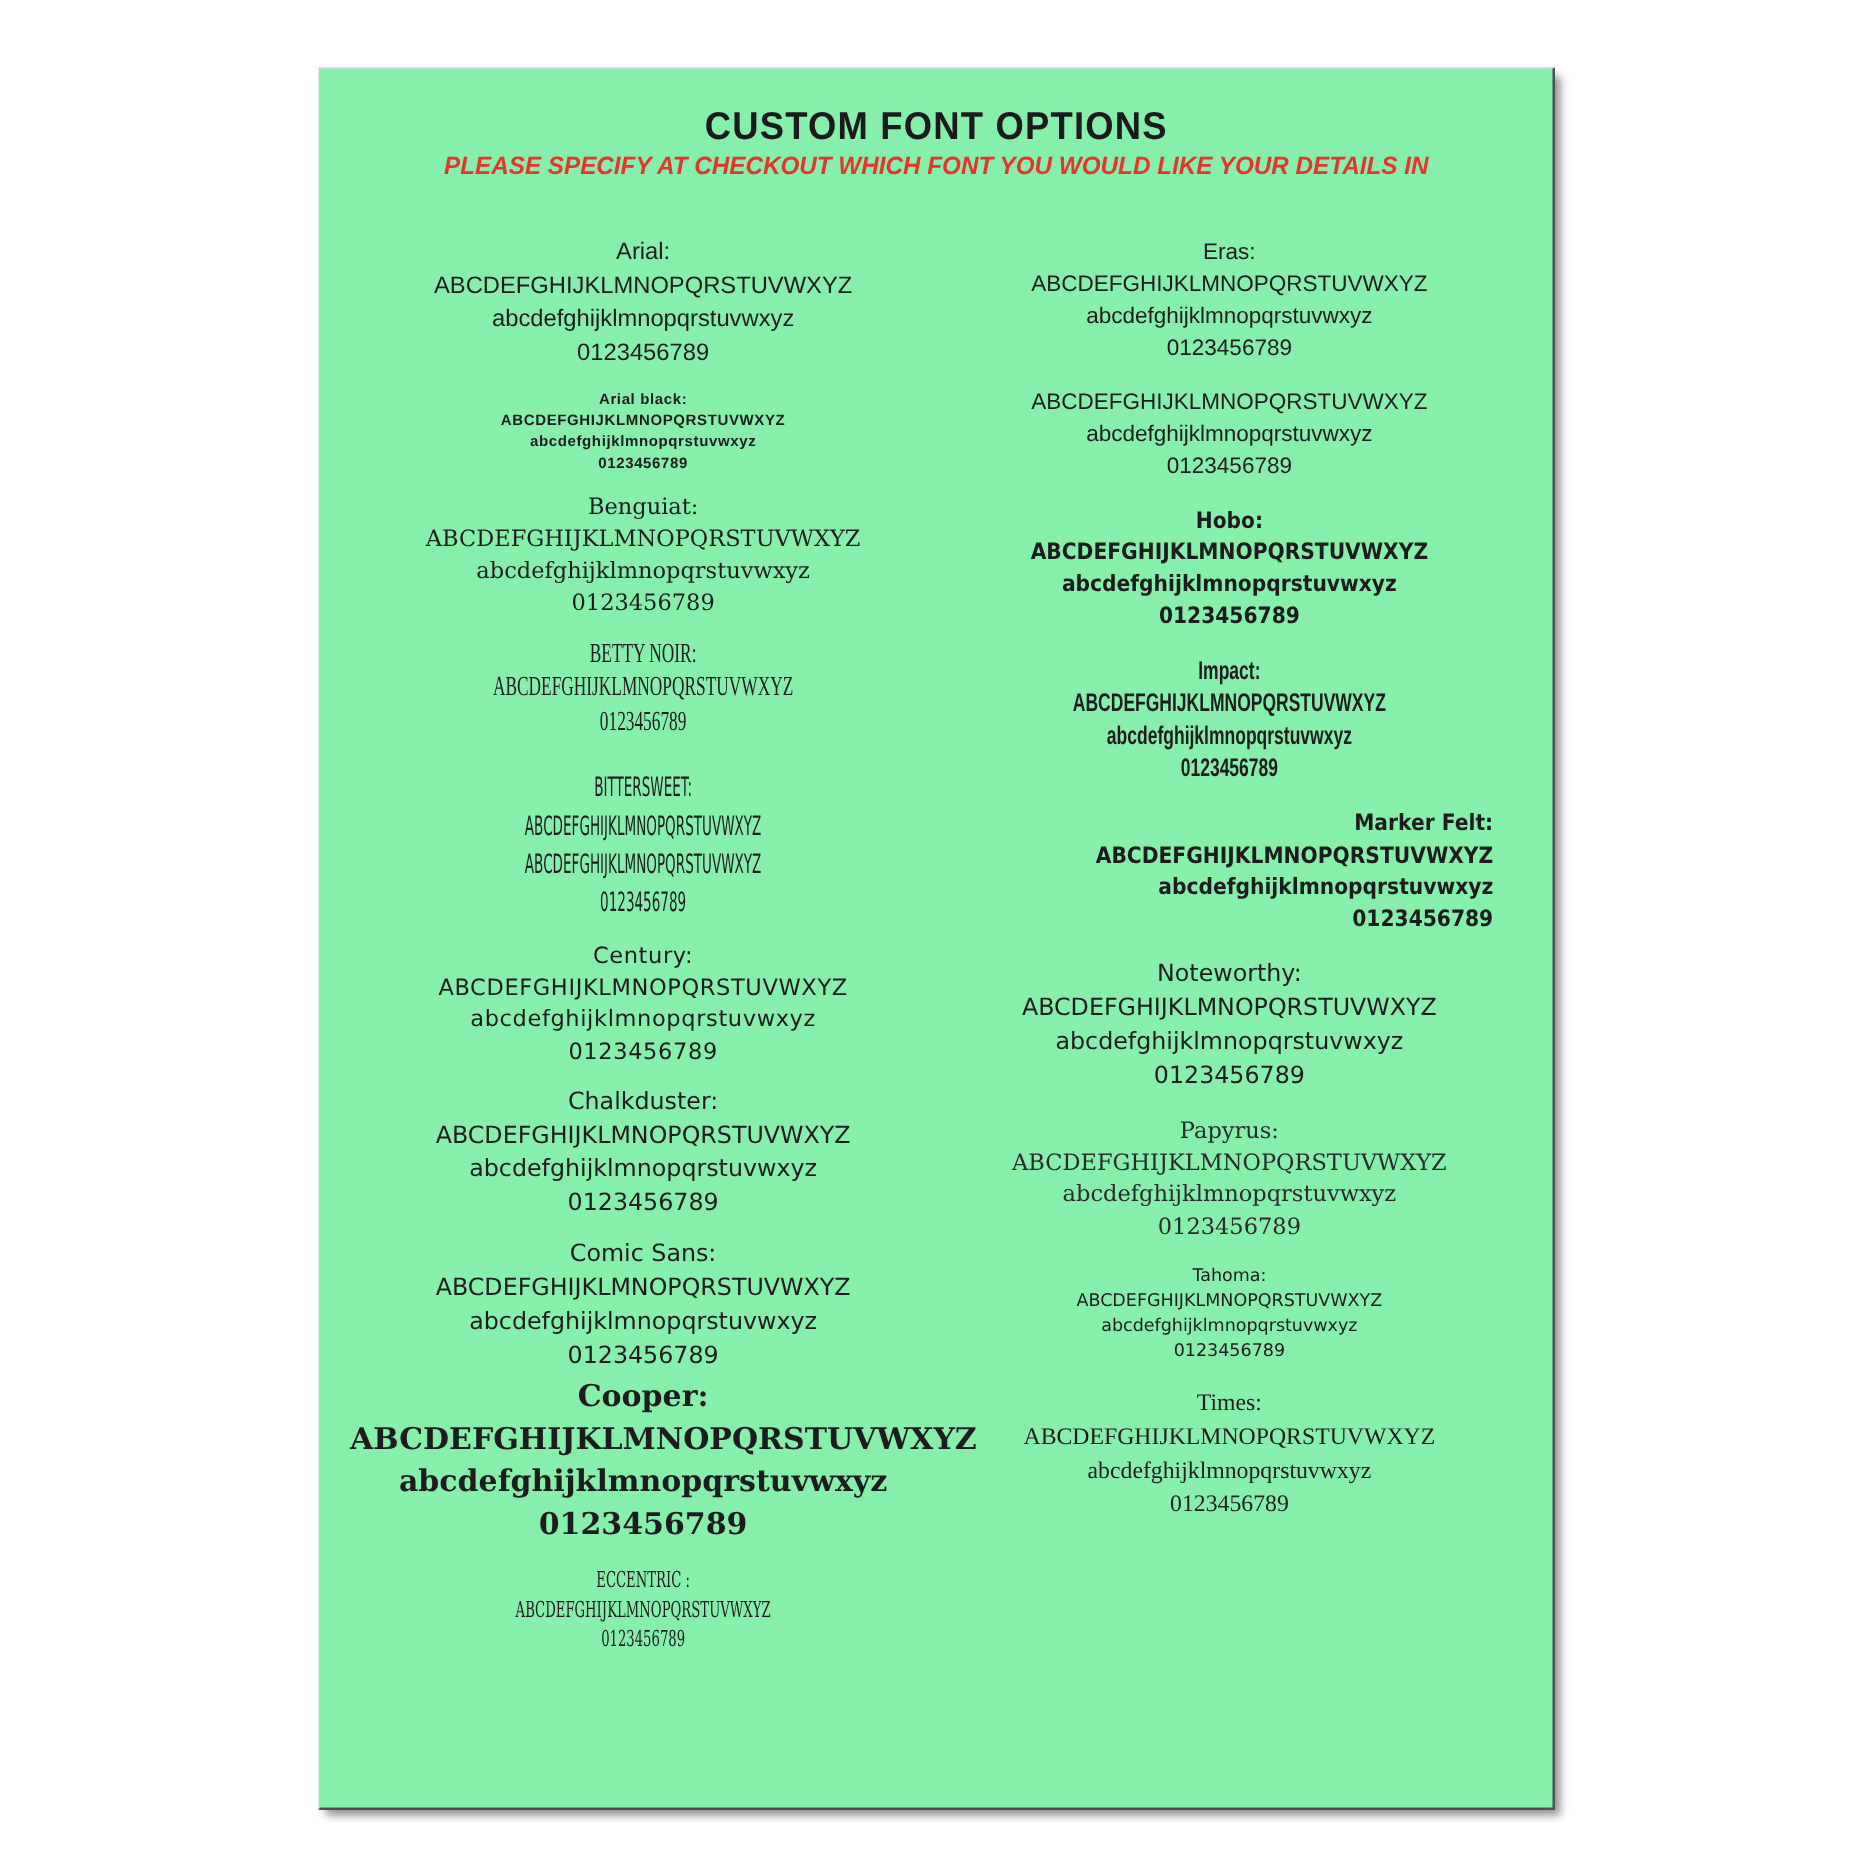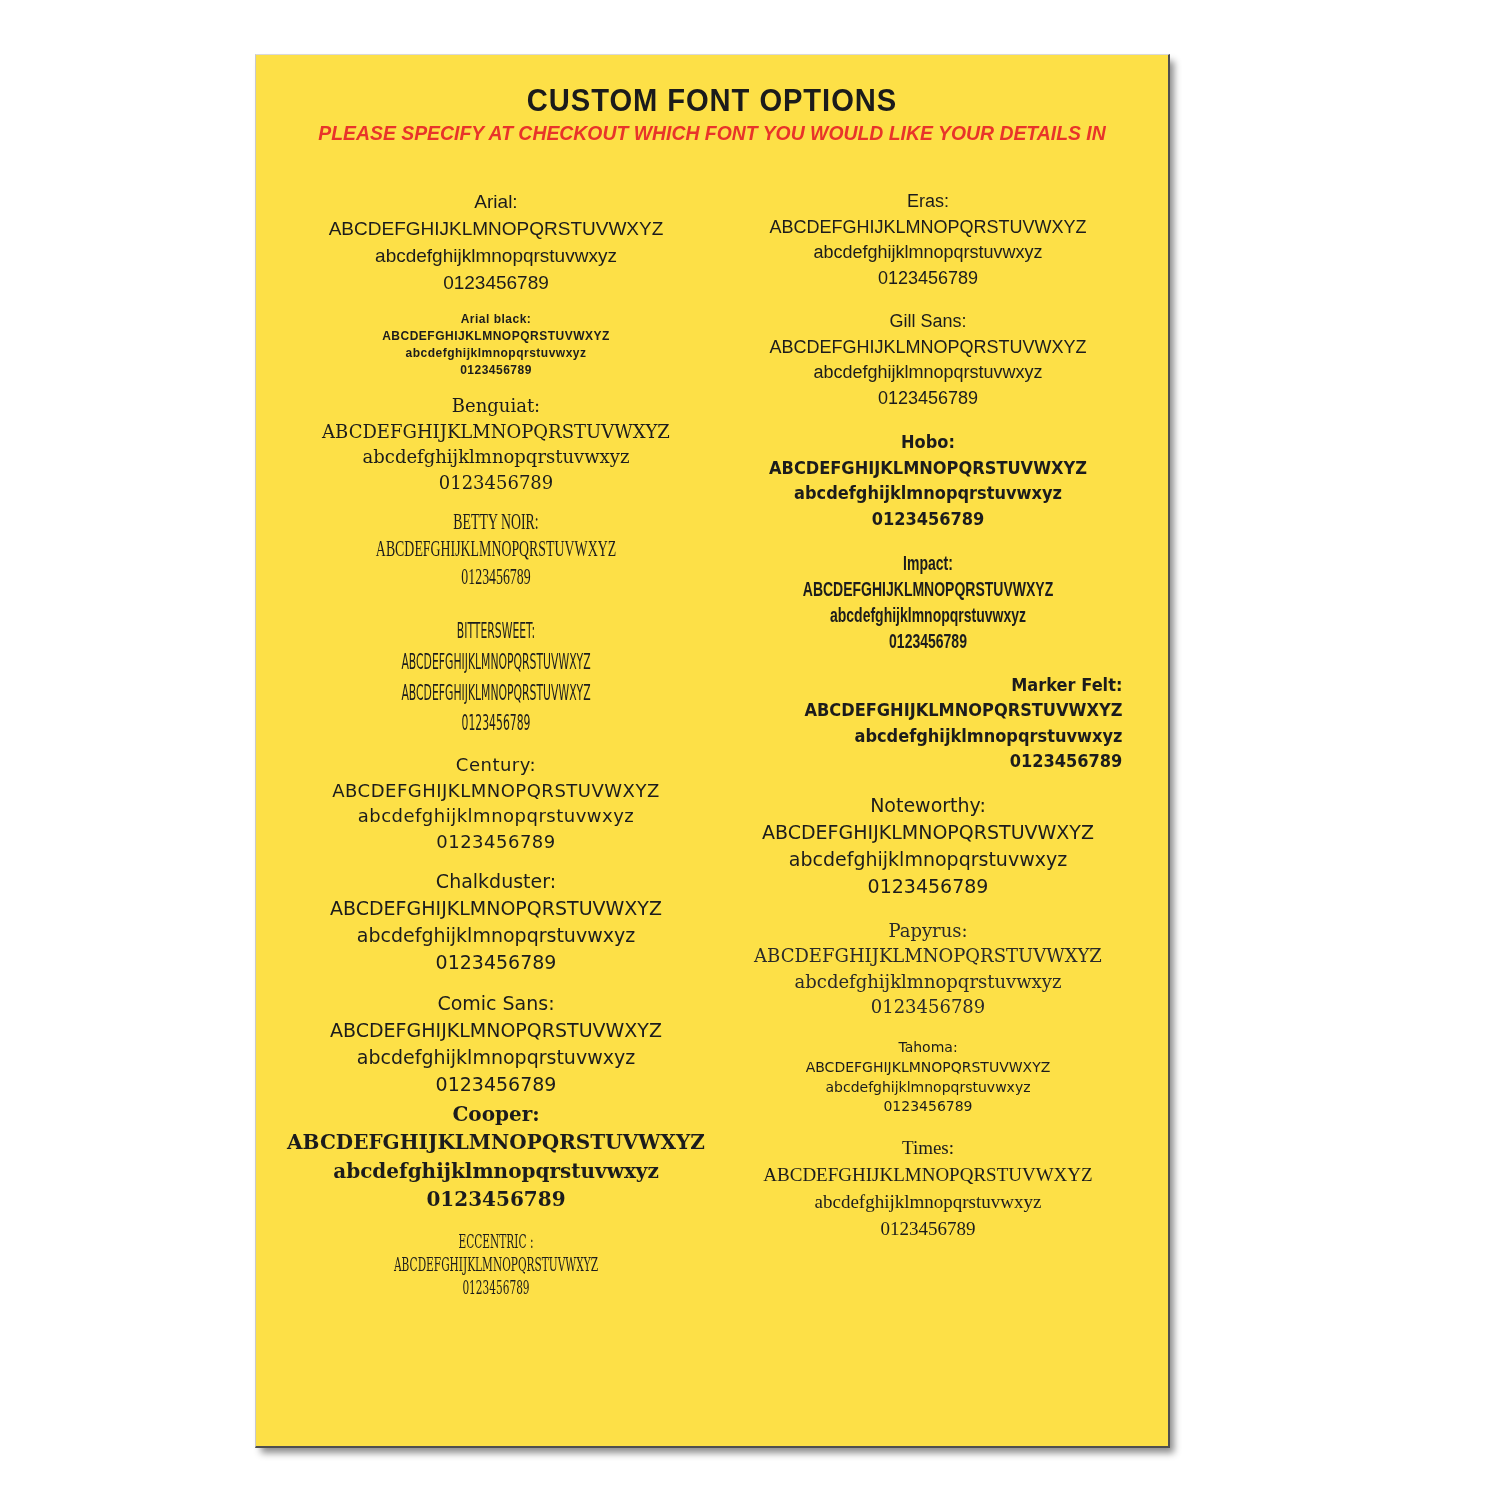"CUSTOM FONT OPTIONS" .page { background: #fde047 -> #86efac; width: 915px -> 989px }
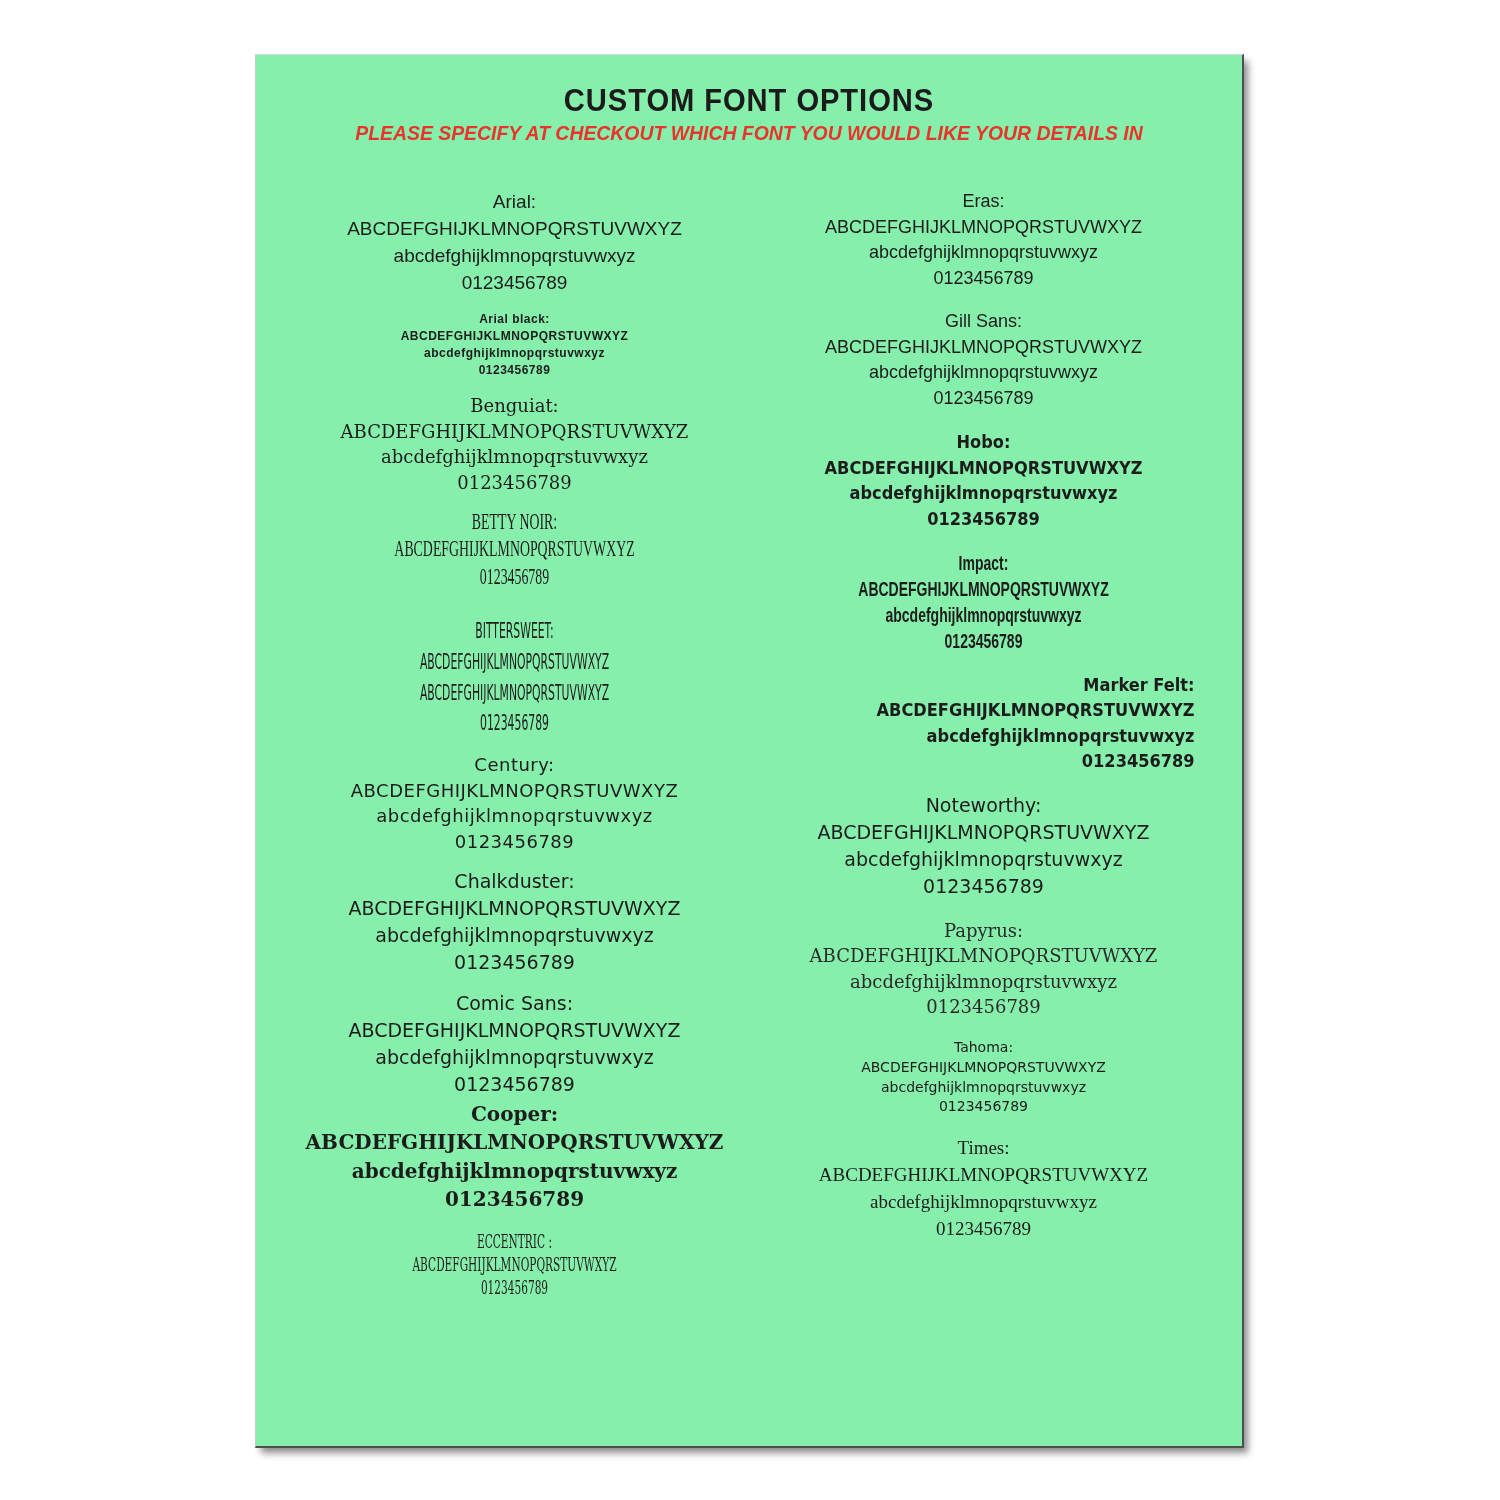"Gill Sans:" div.line { html: <div>Gill Sans:</div> -> none }
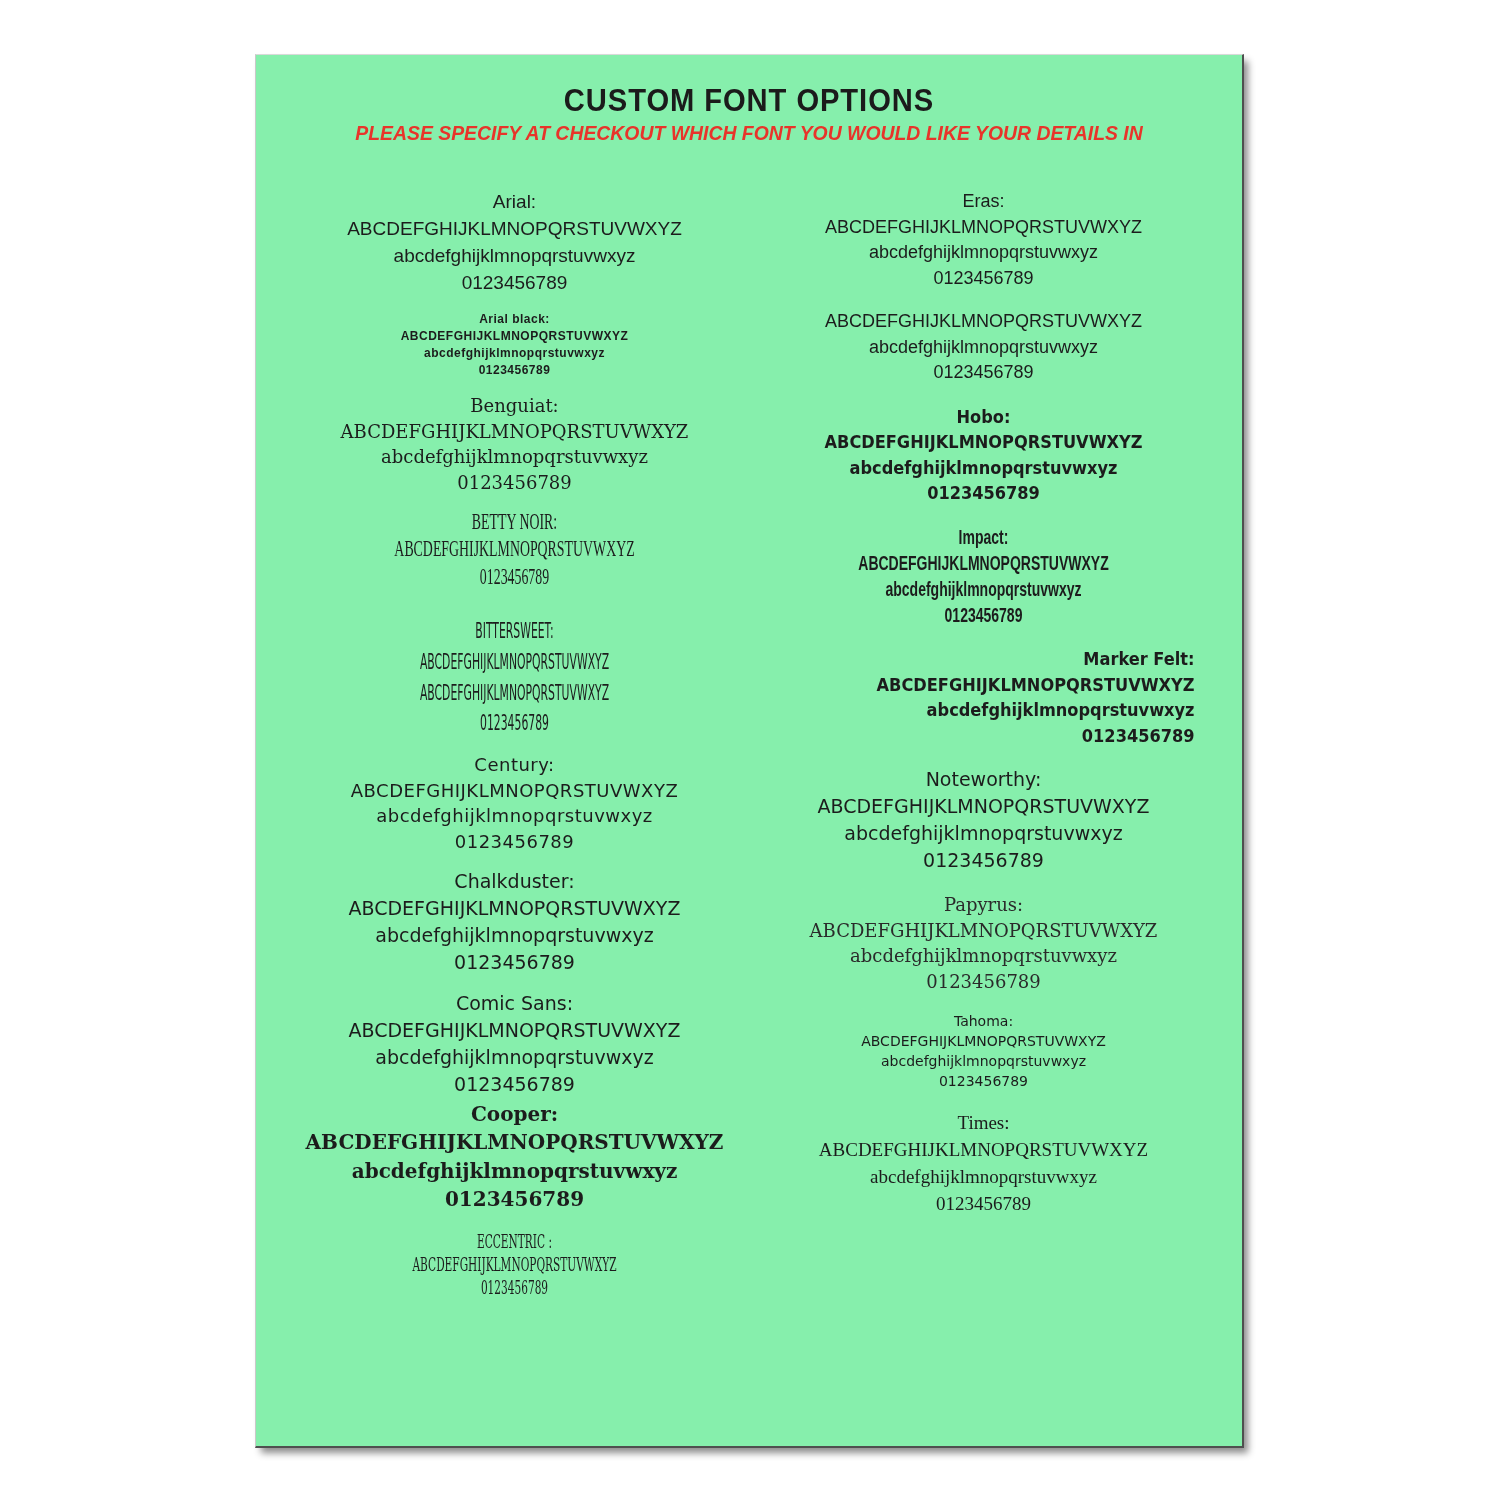"Cooper:" .f-cooper { font-size: 20px -> 24px }
